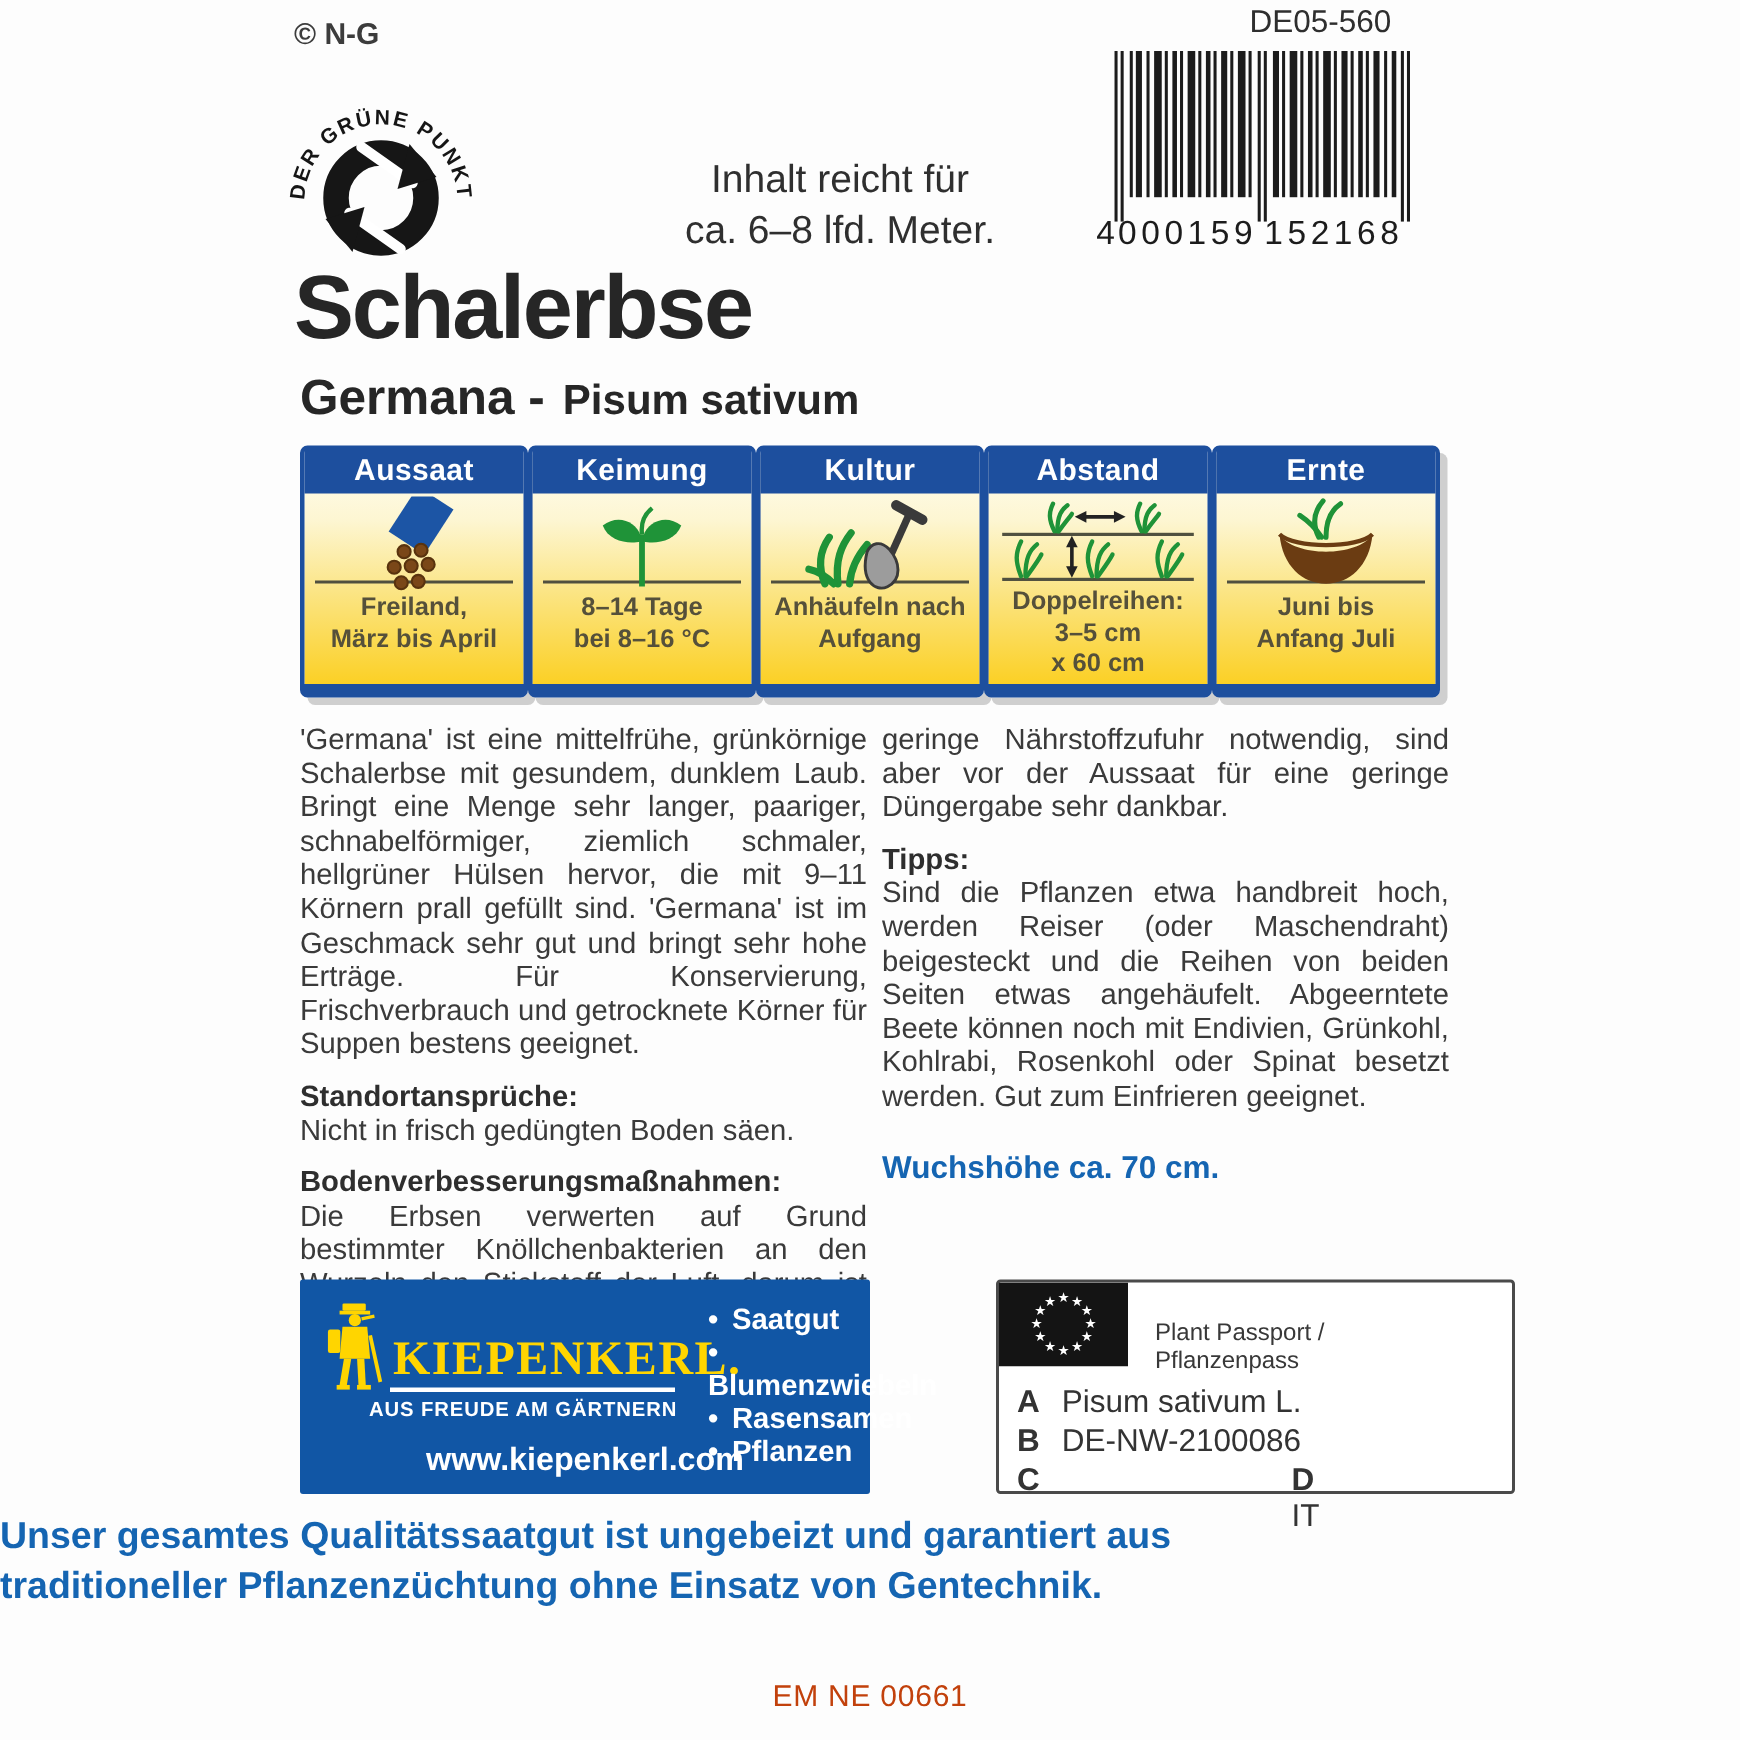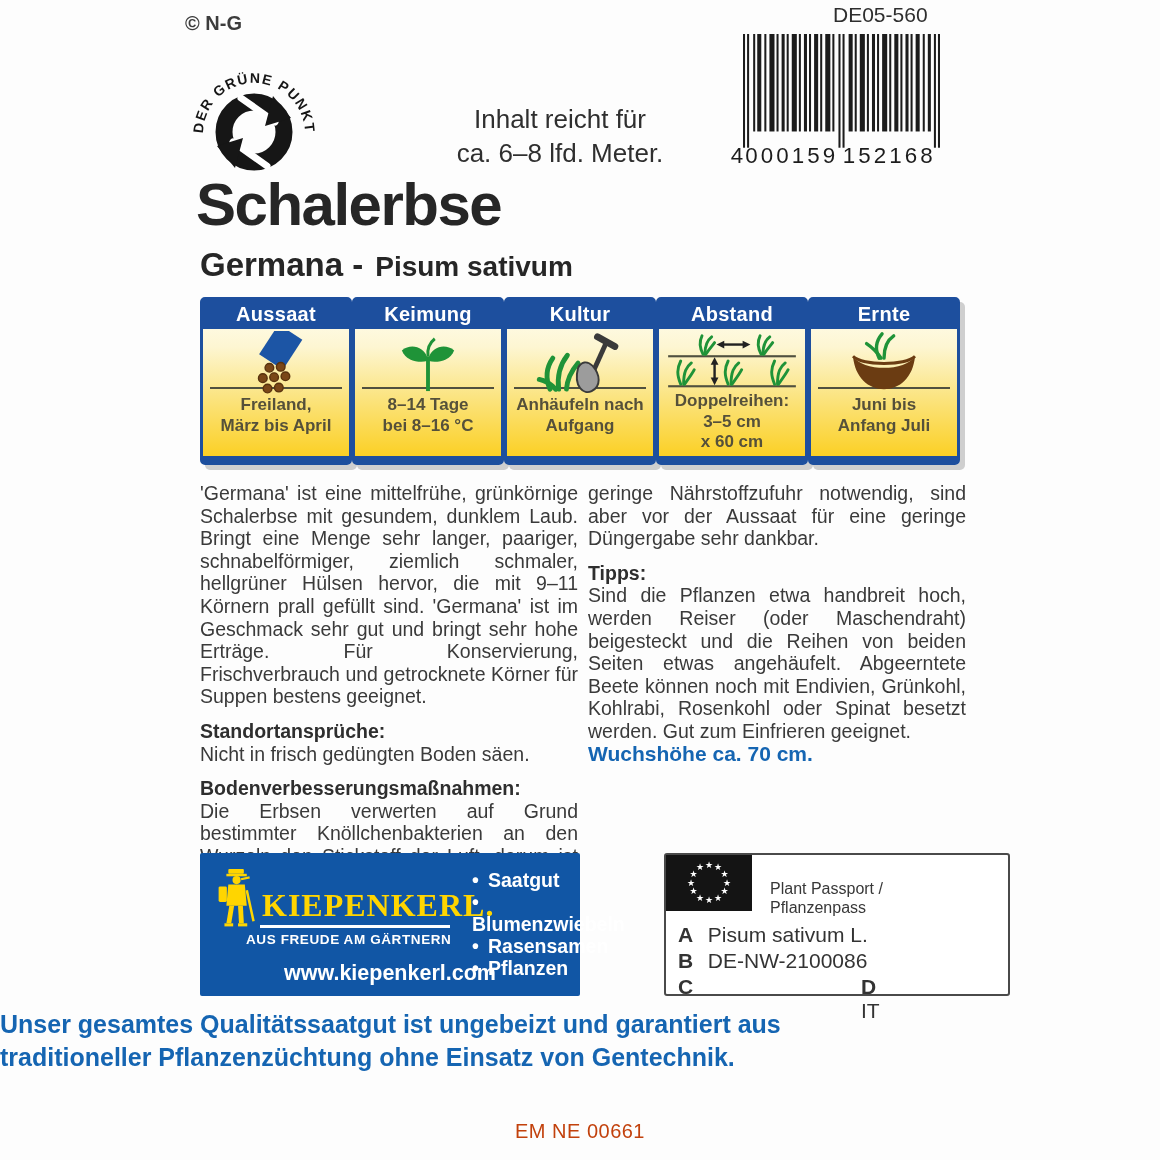"© N-G" .copyright { left: 185px -> 196px }
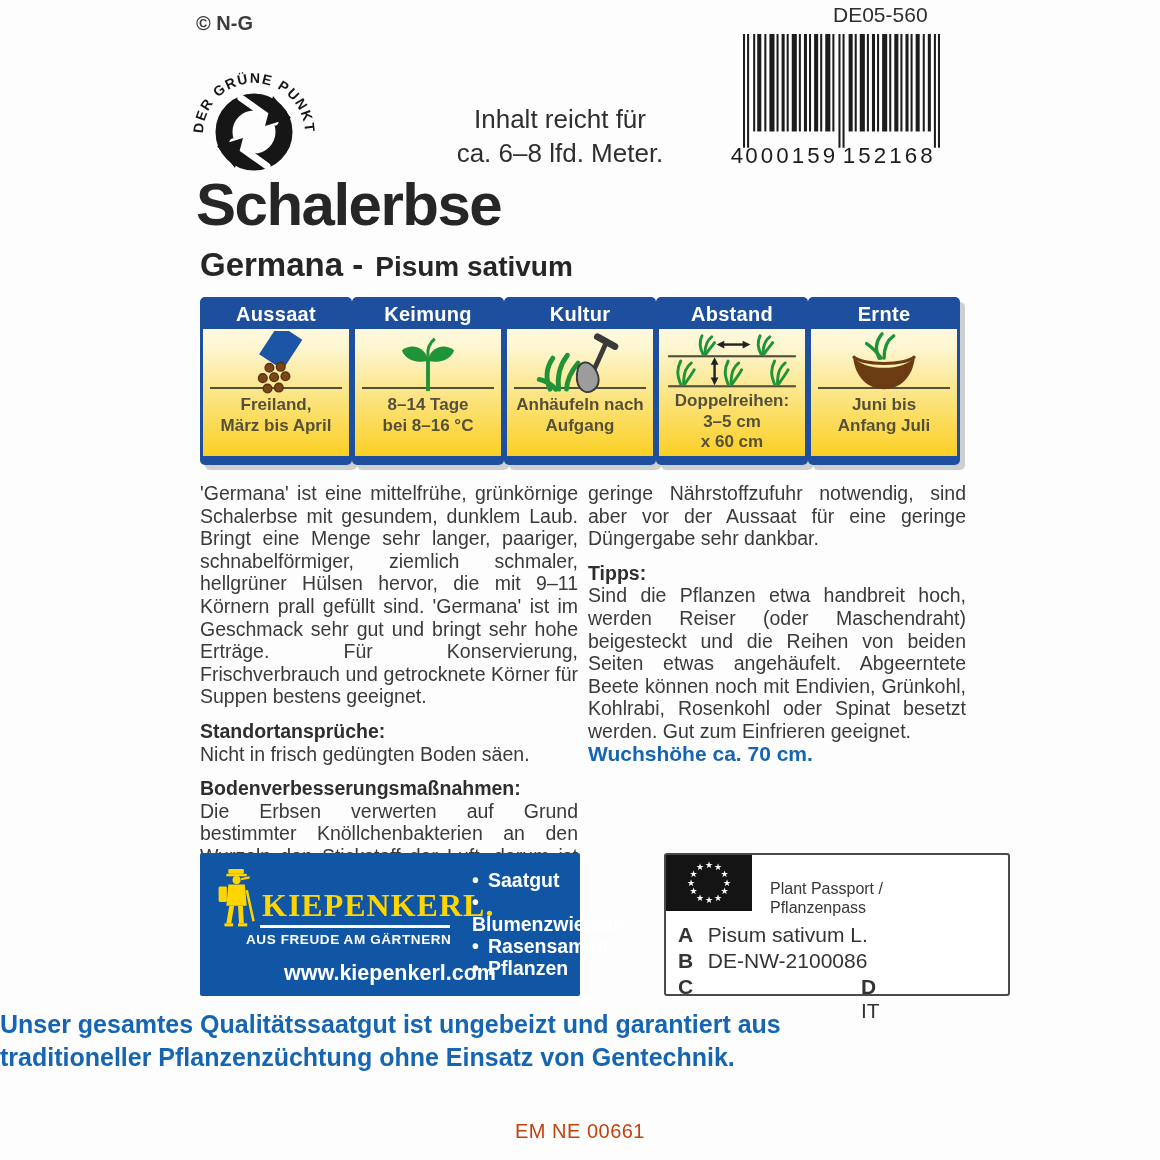"Wuchshöhe ca. 70 cm." .growth { margin-top: none -> 25px }
